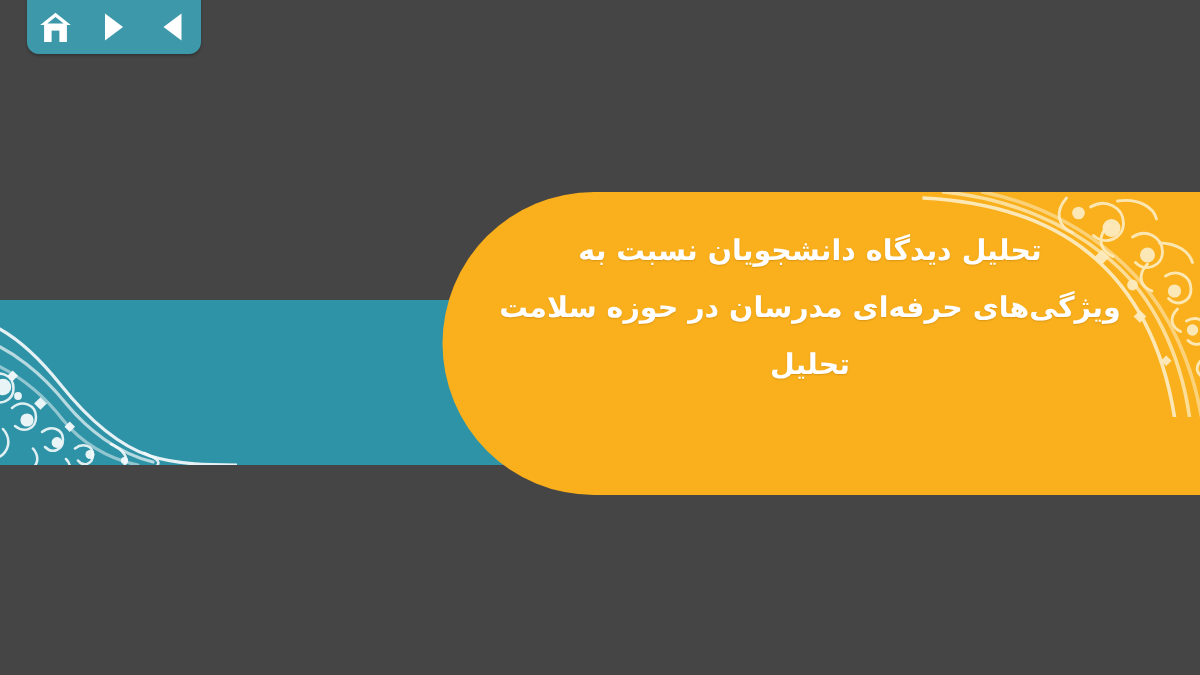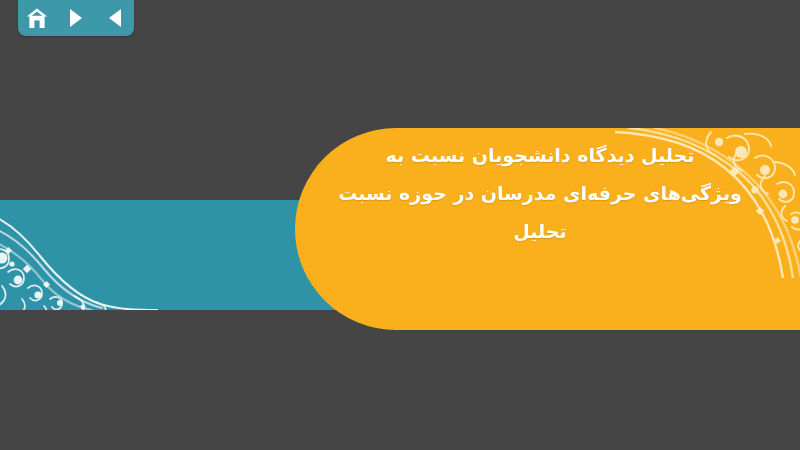"تحلیل دیدگاه دانشجویان نسبت به" #slide-title { top: 136px -> 148px }
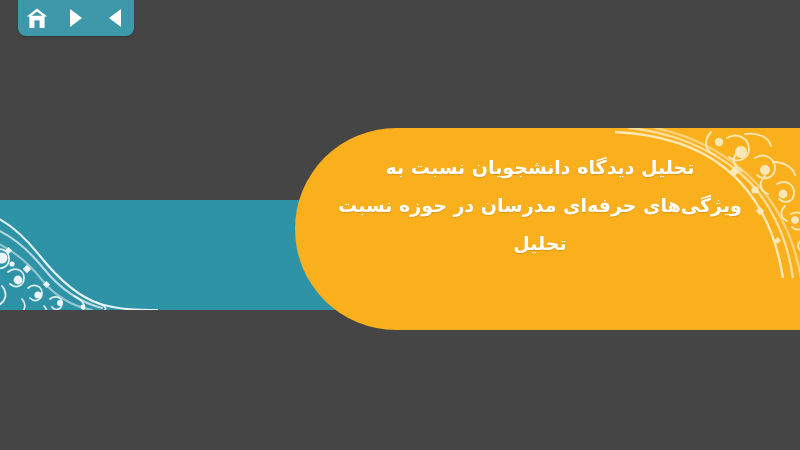"ویژگی‌های حرفه‌ای مدرسان در حوزه" span.title-line { text: نسبت -> سلامت }
